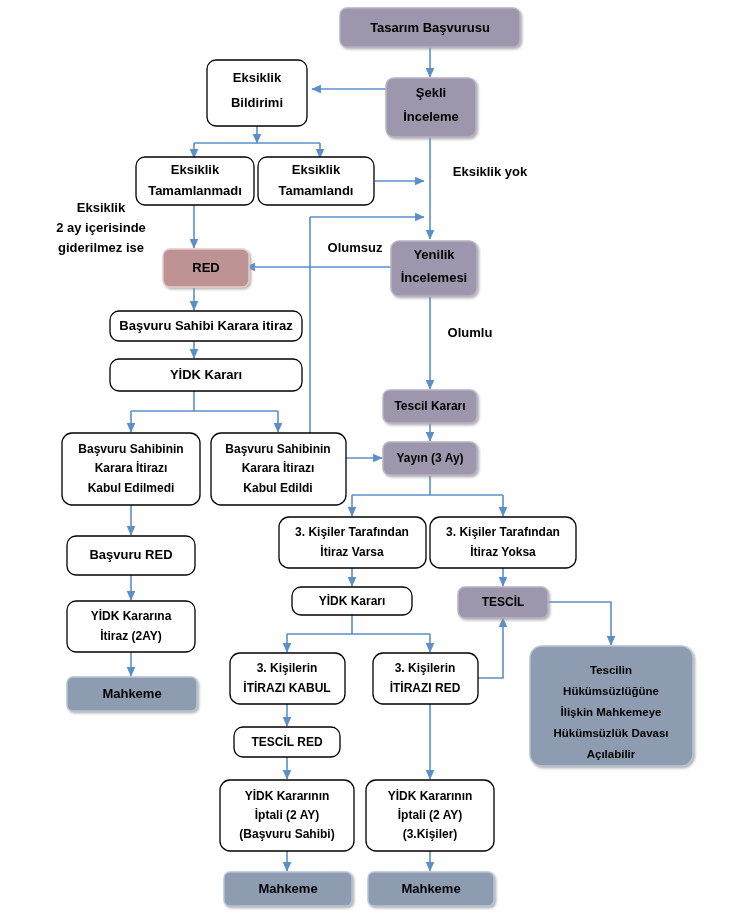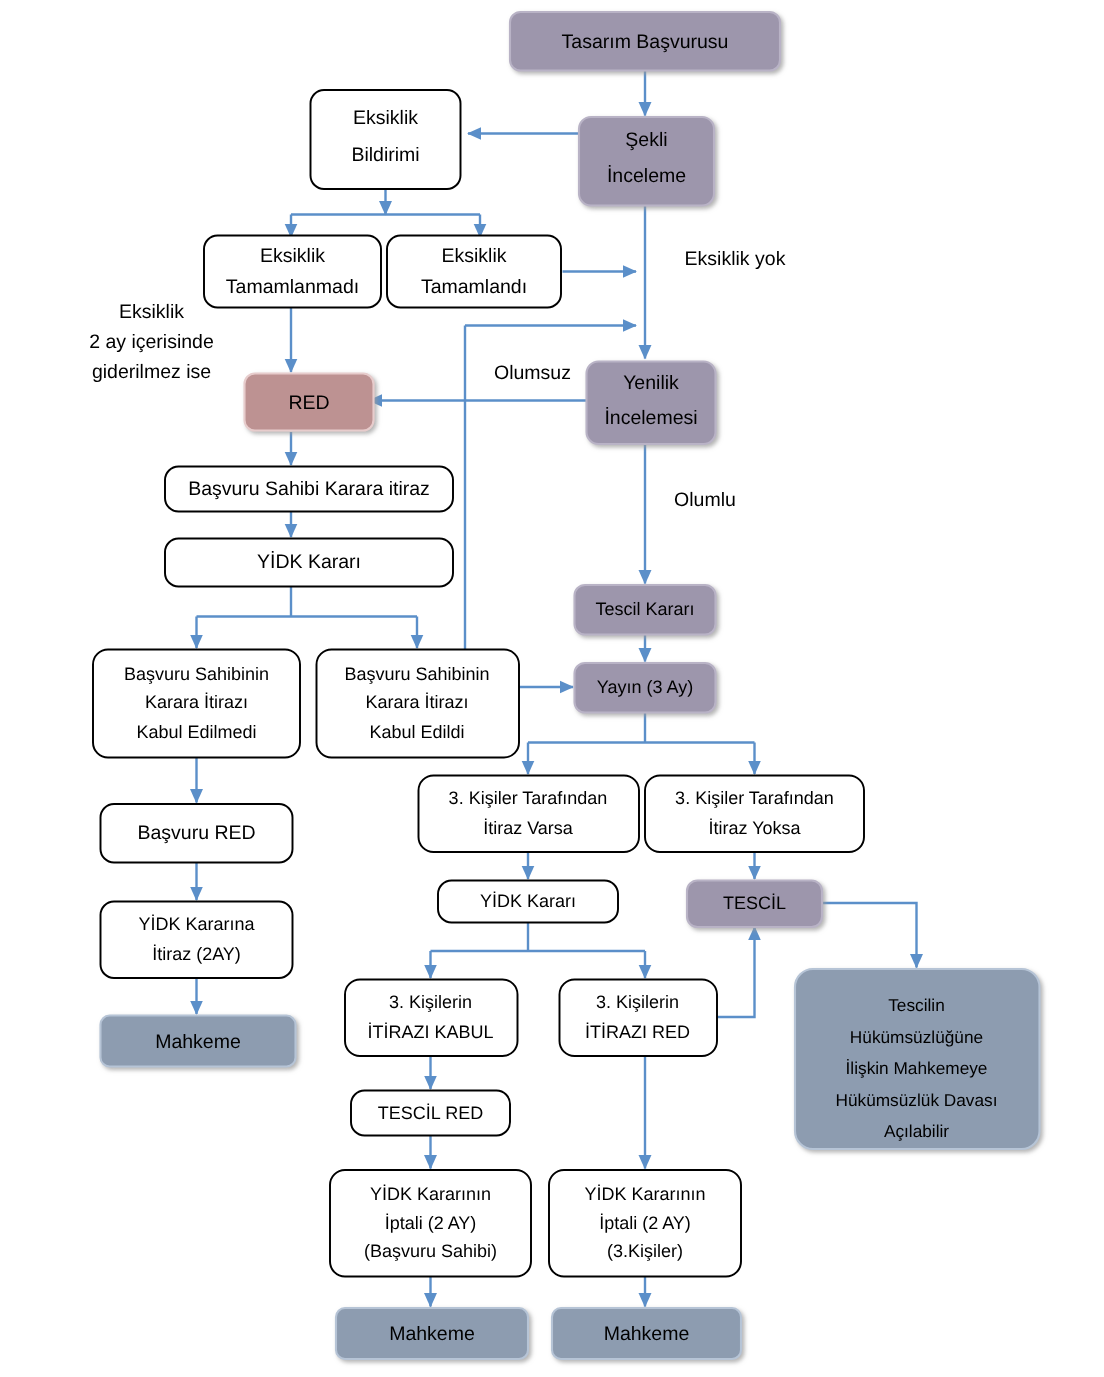"Tasarım Başvurusu" #flow-root { font-weight: none -> bold }
